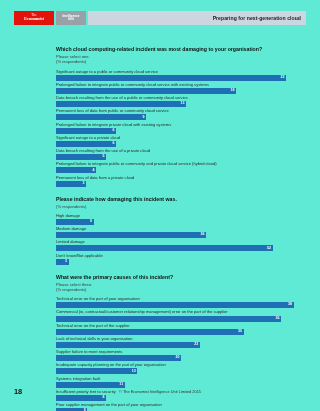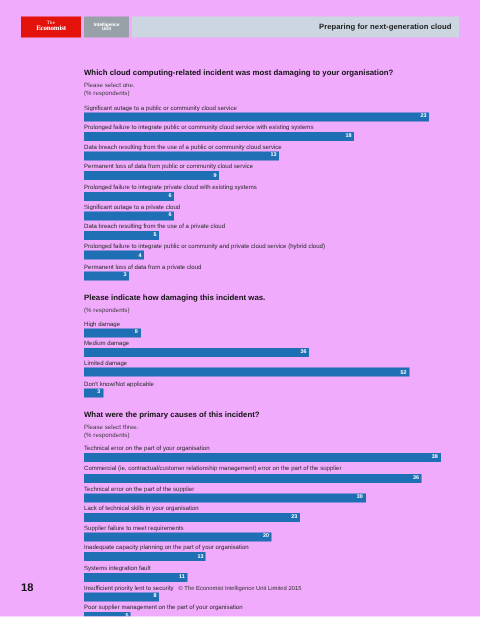"18" .page { background: #f0abfc -> #5eead4 }
